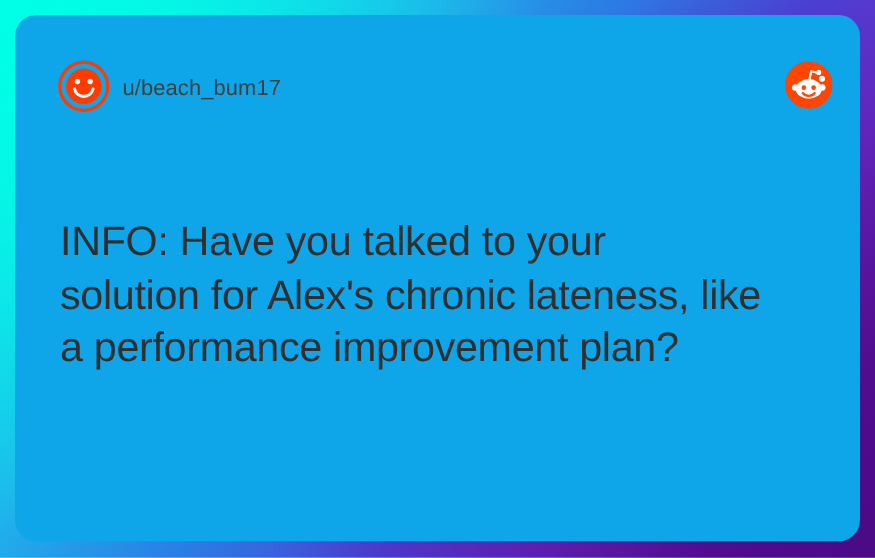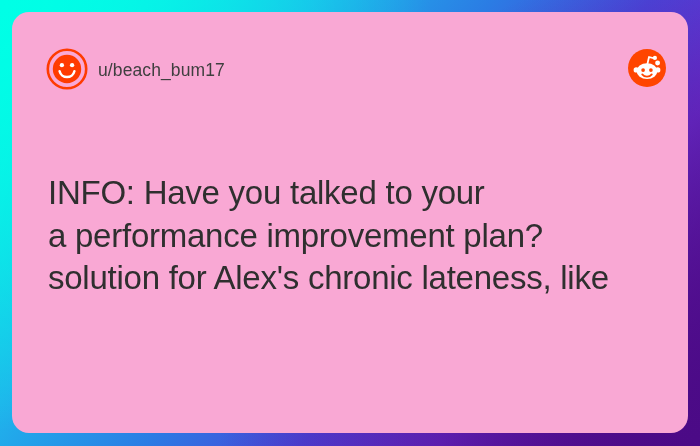"u/beach_bum17" #card { background: #f9a8d4 -> #0ea5e9 }
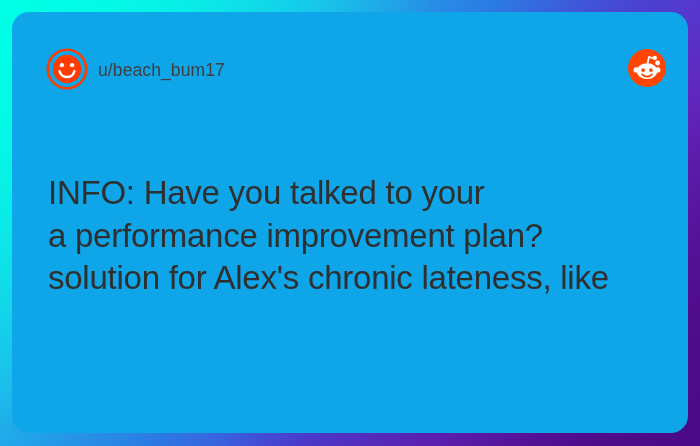"a performance improvement plan?" div.ln { order: before "solution for Alex's chronic lateness," -> after "solution for Alex's chronic lateness," }
